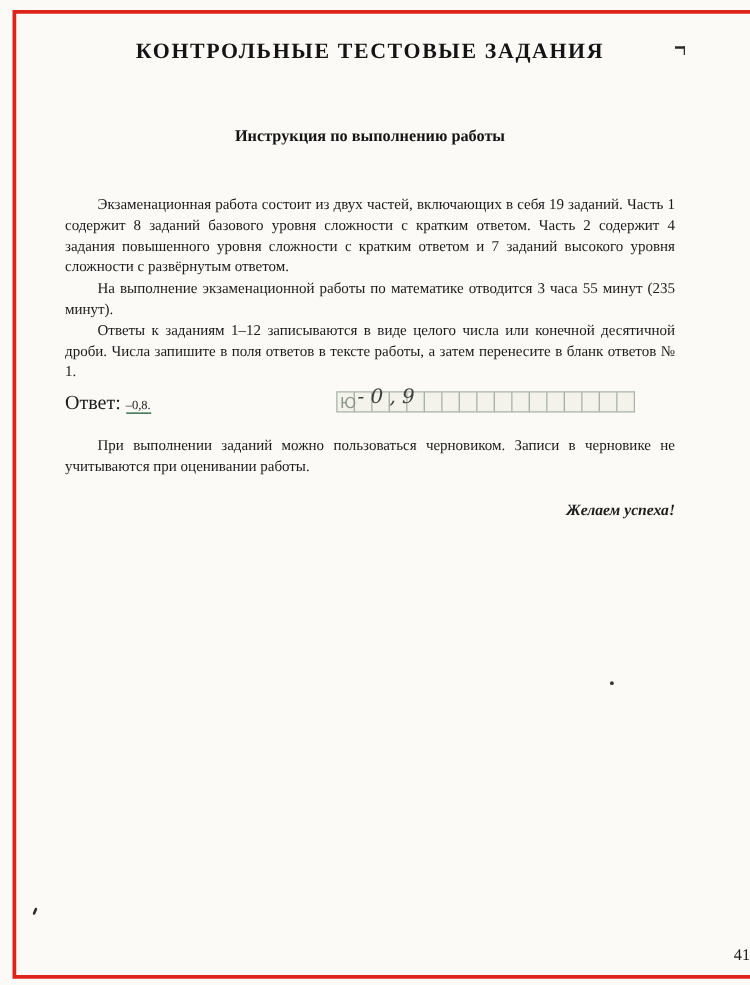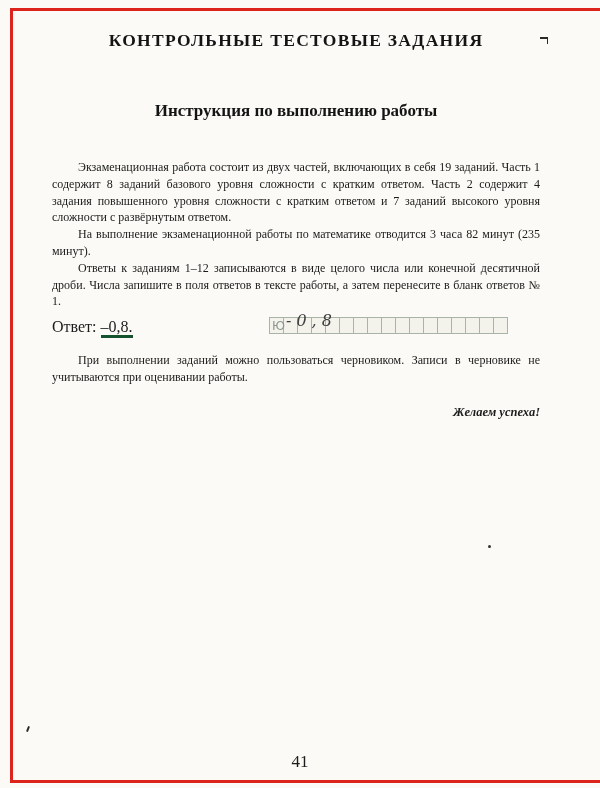"Инструкция по выполнению работы" .doc-subtitle { font-size: 17px -> 13px }
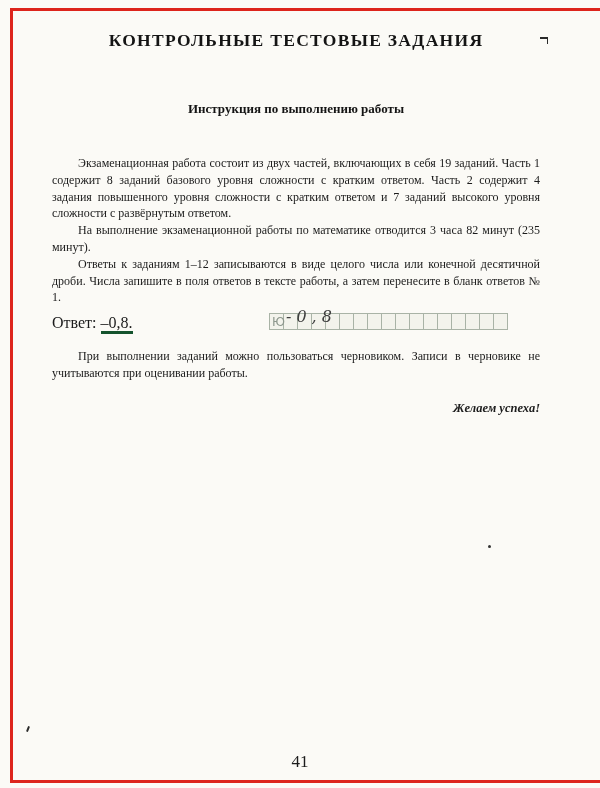"На выполнение экзаменационной работы по" p.para { text: 82 -> 55 }
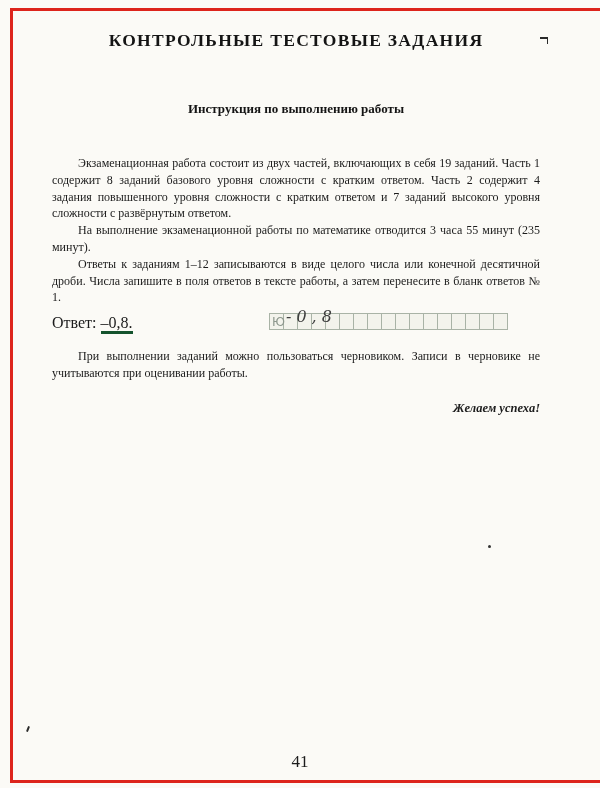"–0,8." .answer-value { border-bottom: 3px solid #14532d -> 1px solid #14532d; font-size: 16px -> 10px }
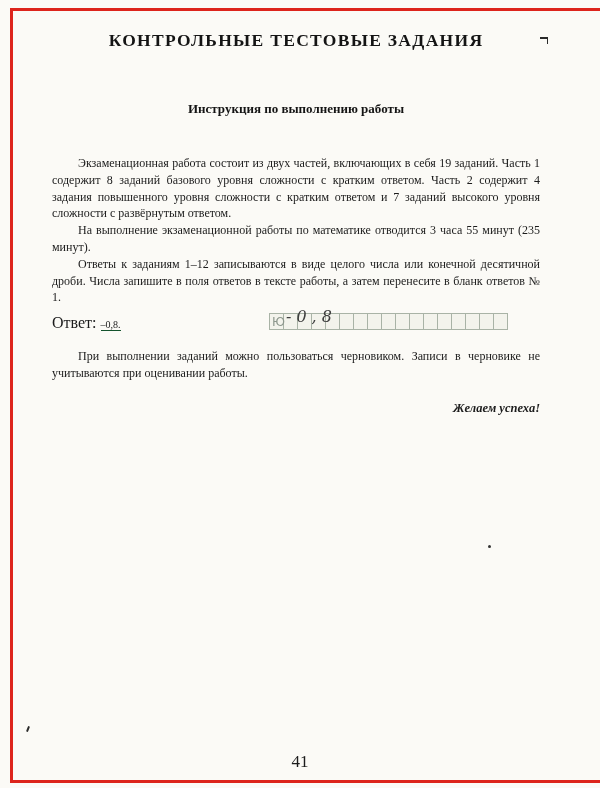"-0,8" span.hw { text: -0,8 -> -0,9 }
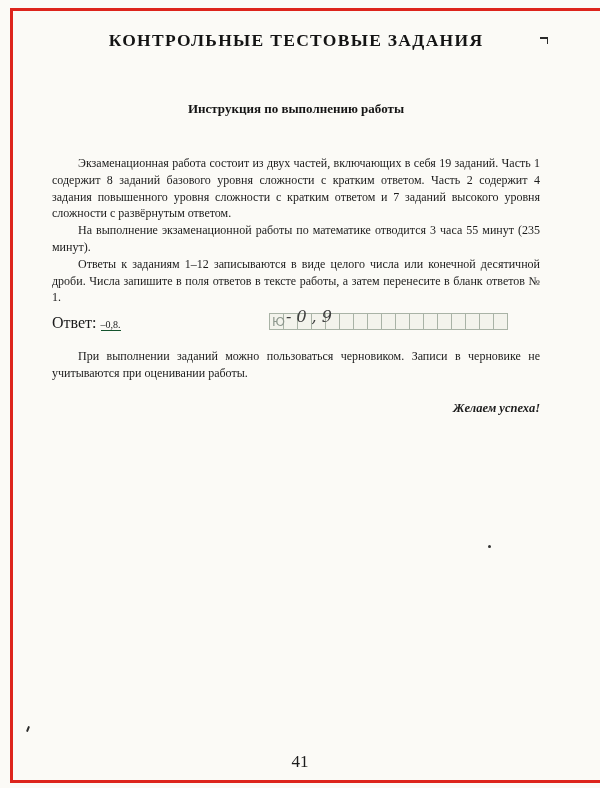"41" .page-number { font-size: 17px -> 13px; text-align: center -> right }
